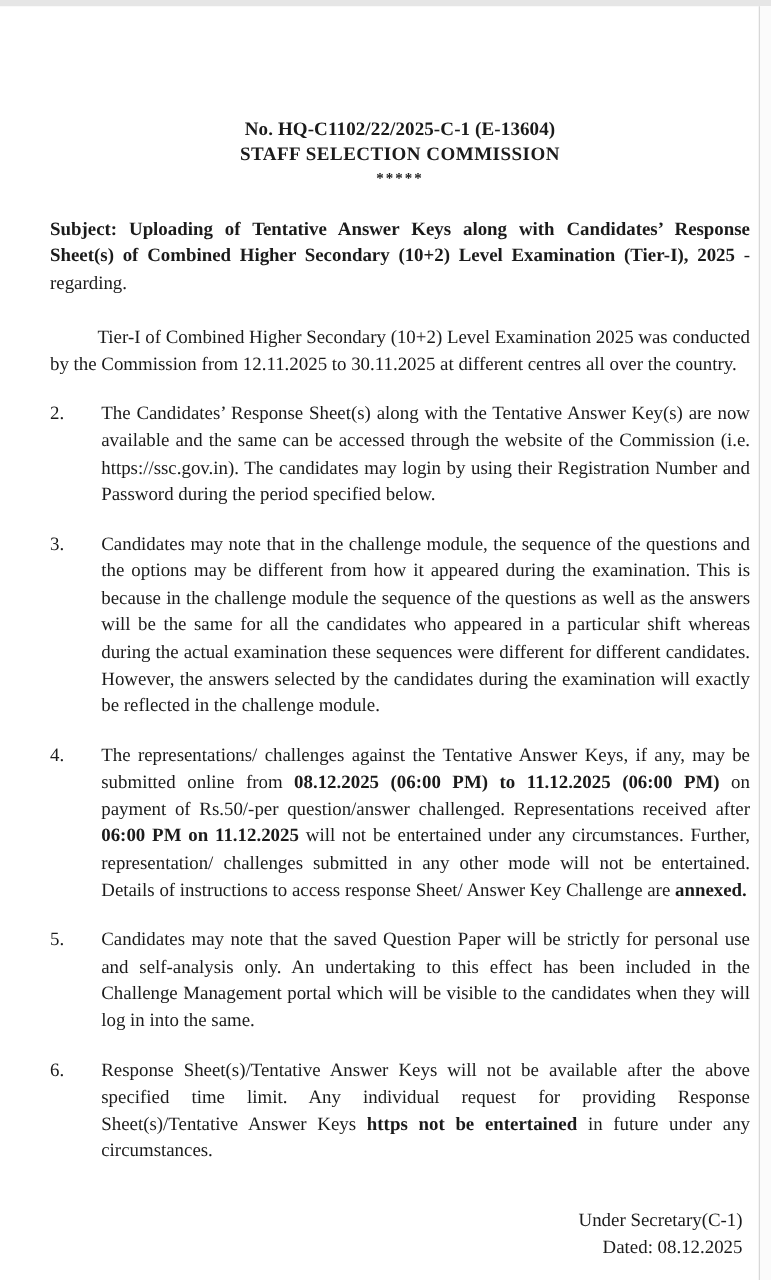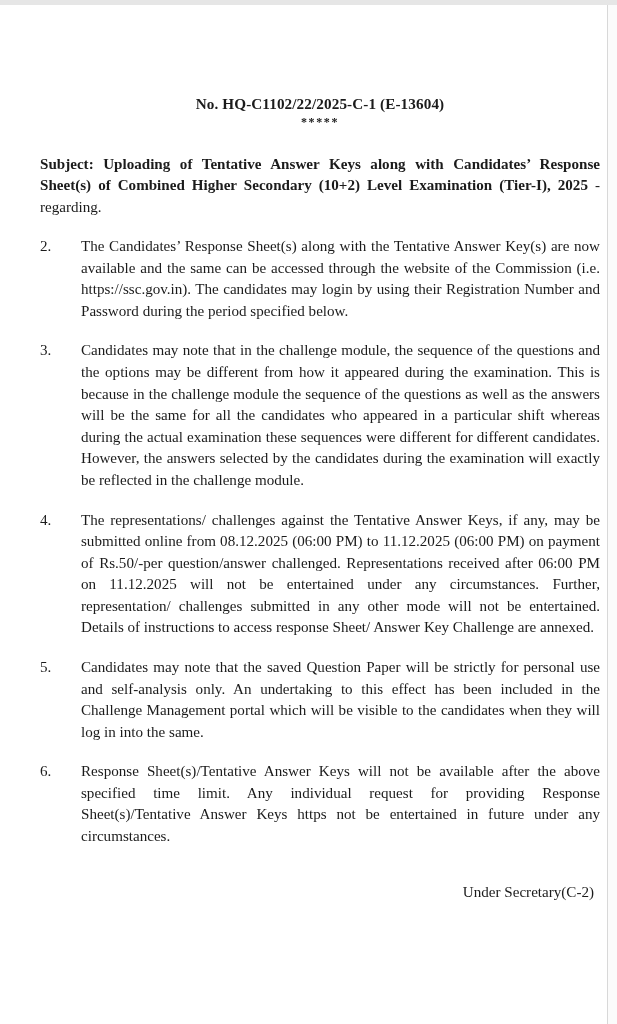"STAFF SELECTION COMMISSION" span.org-name { html: none -> <span>STAFF SELECTION COMMISSION</span> }
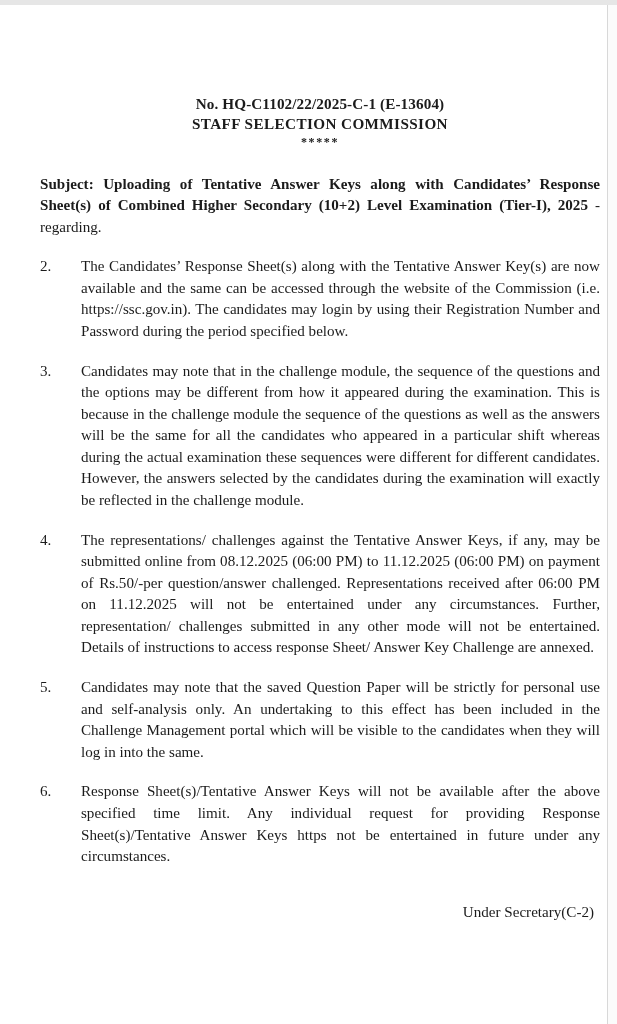"Tier-I of Combined Higher Secondary" div.para { html: none -> <div> <span>Tier-I of Combined Higher Secondary (10+2) Level Examination 2025 was conducted by the Commission from 12.11.2025 to 30.11.2025 at different centres all over the country.</span> </div> }
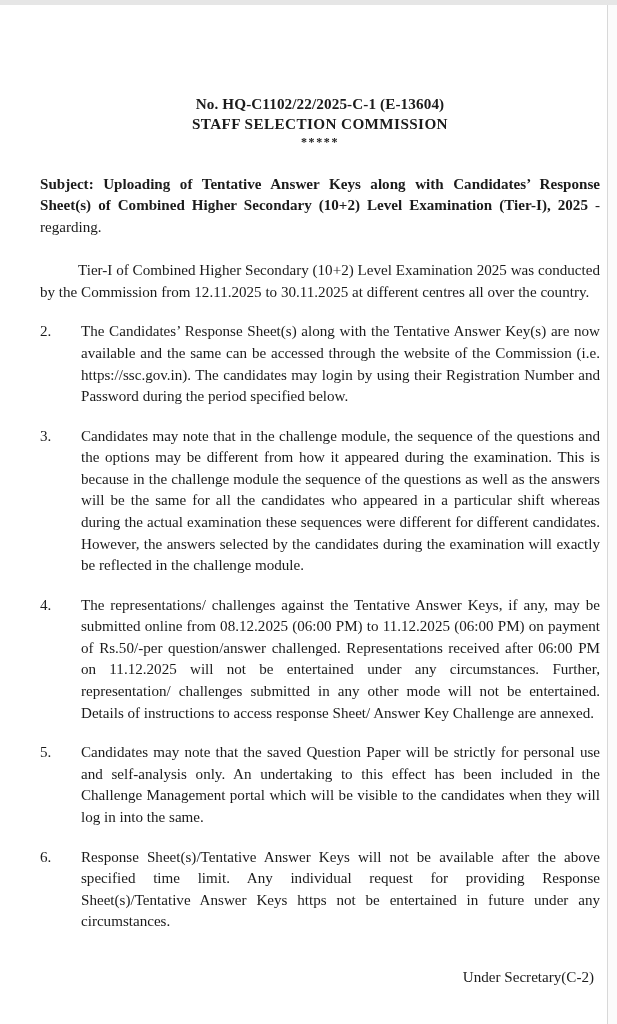"08.12.2025 (06:00 PM) to 11.12.2025" .para b { font-weight: normal -> bold }
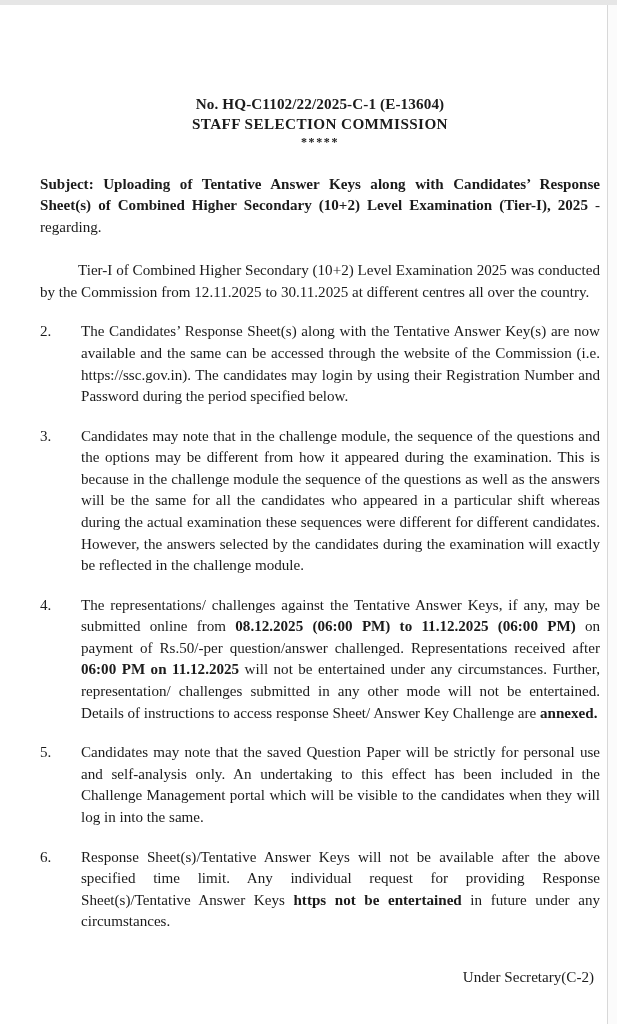"Under Secretary(C-2)" span { text: C-2 -> C-1 }
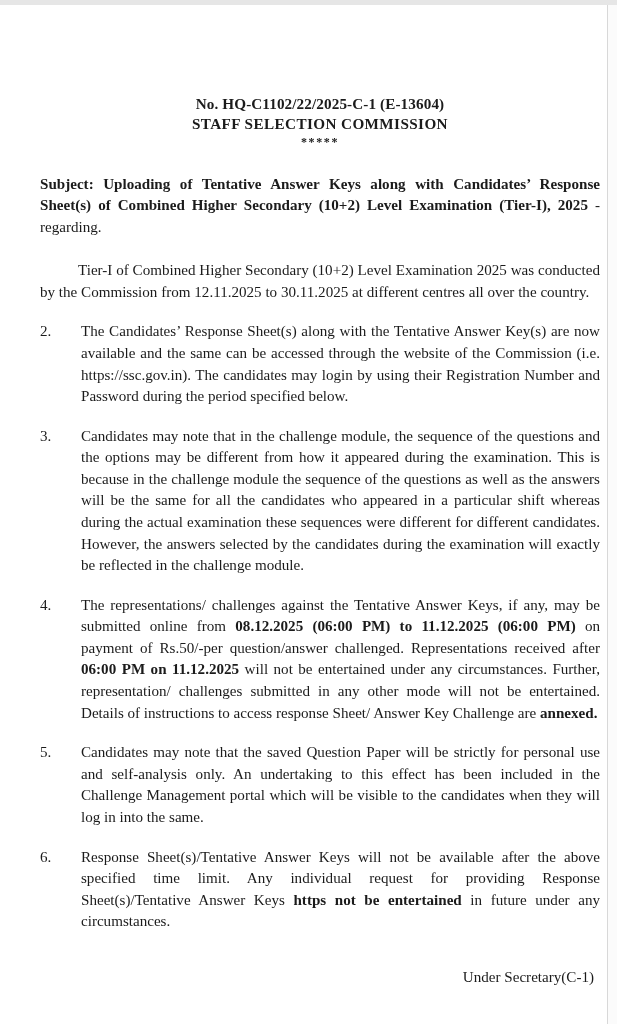"Dated: 08.12.2025" span { html: none -> <span>Dated: 08.12.2025</span> }
